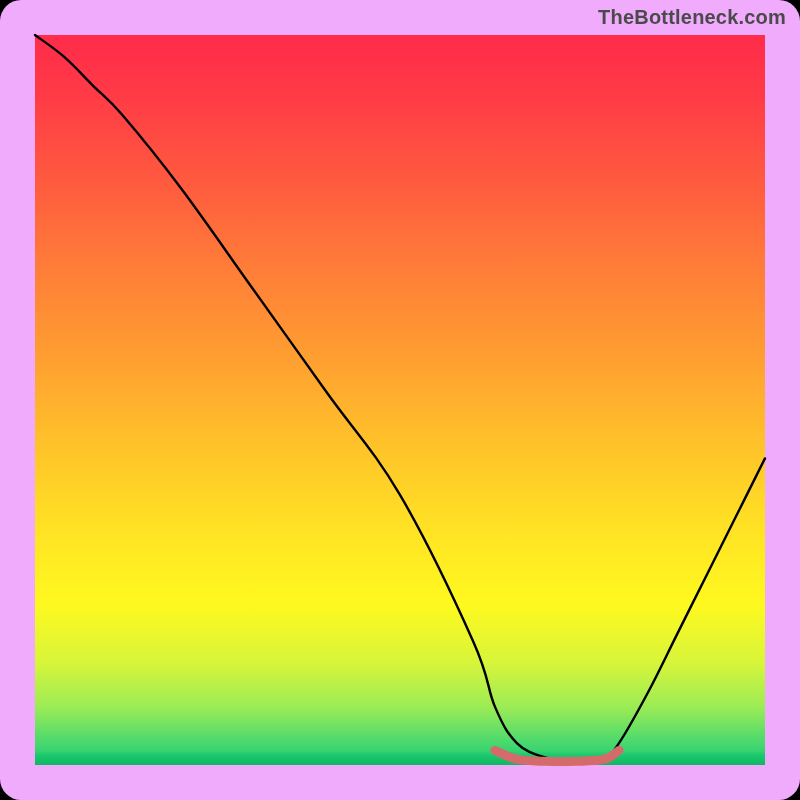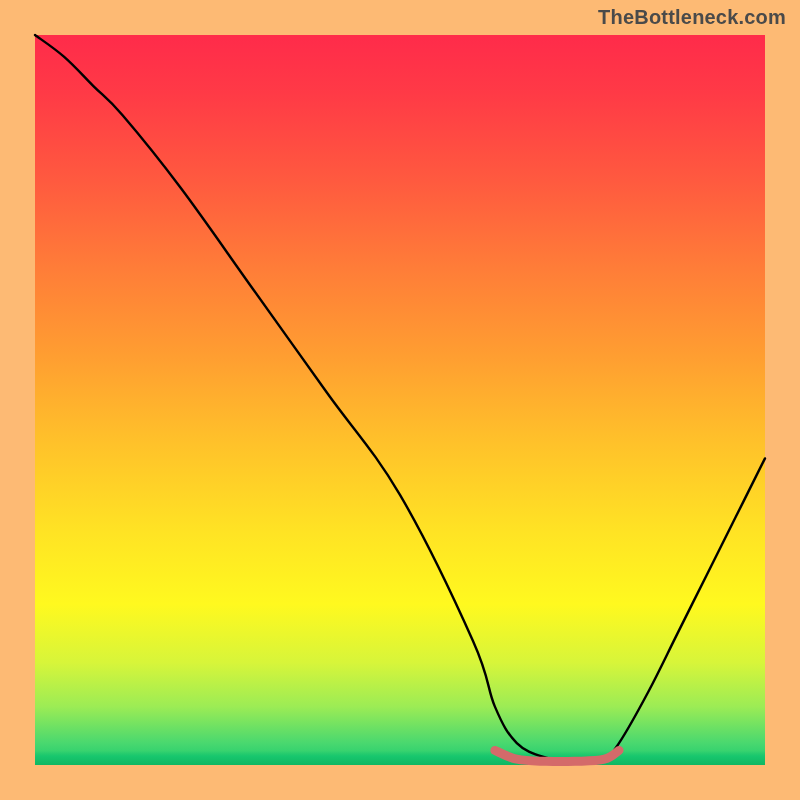"TheBottleneck.com" .stage { background: #fdba74 -> #f0abfc; border-radius: none -> 21px }
